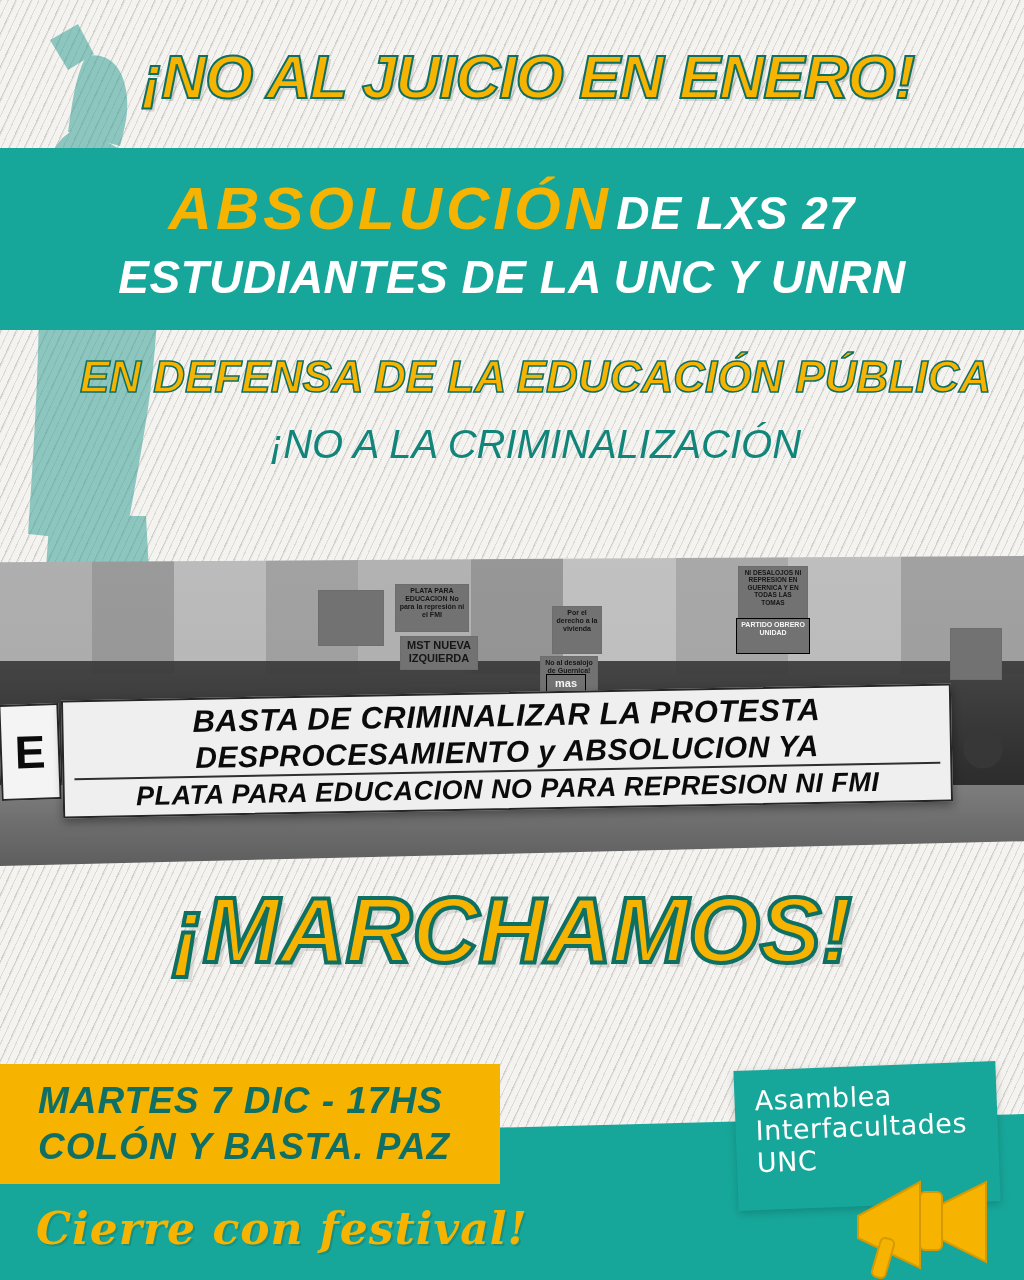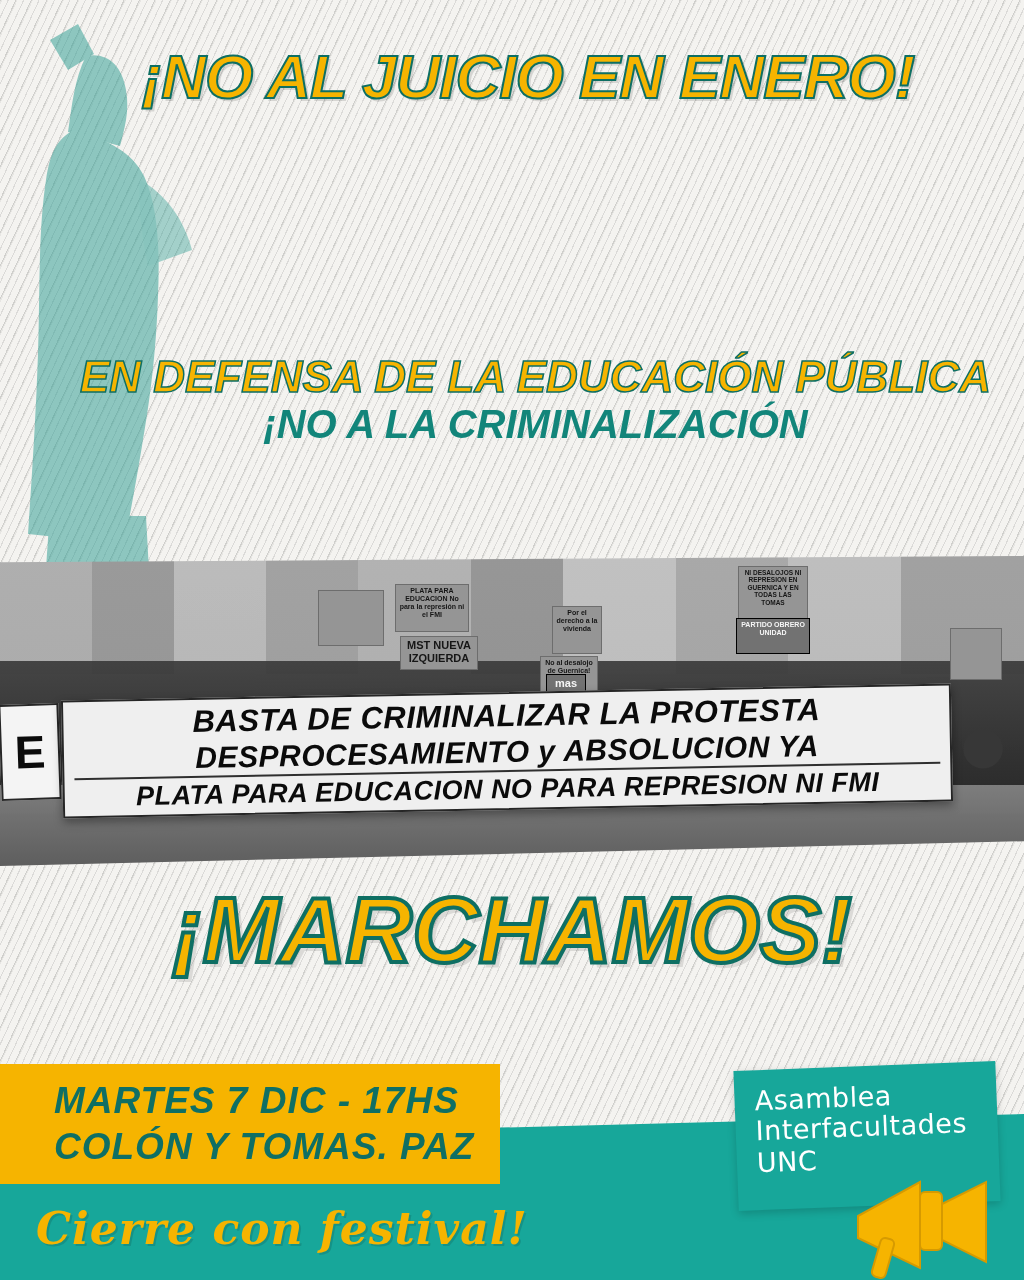"ABSOLUCIÓN DE LXS 27" div.band-teal-1 { html: none -> <div> <div> <span>ABSOLUCIÓN</span> <span>DE LXS 27</span> </div> <div>ESTUDIANTES DE LA UNC Y UNRN</div> </div> }
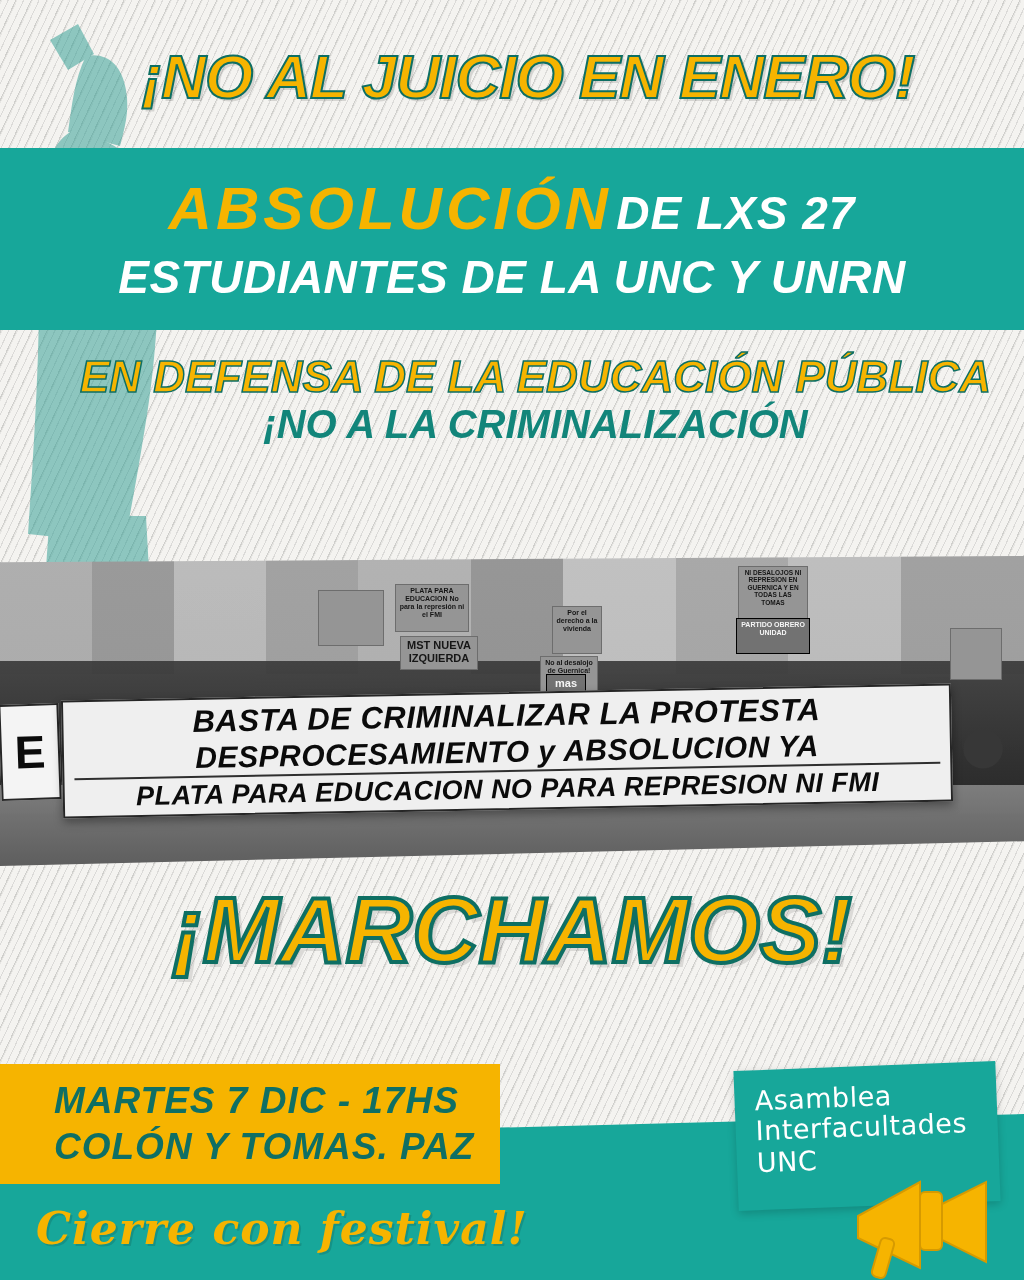"¡NO A LA CRIMINALIZACIÓN" .mid .m2 { font-weight: bold -> normal; margin-top: 0 -> 20px }
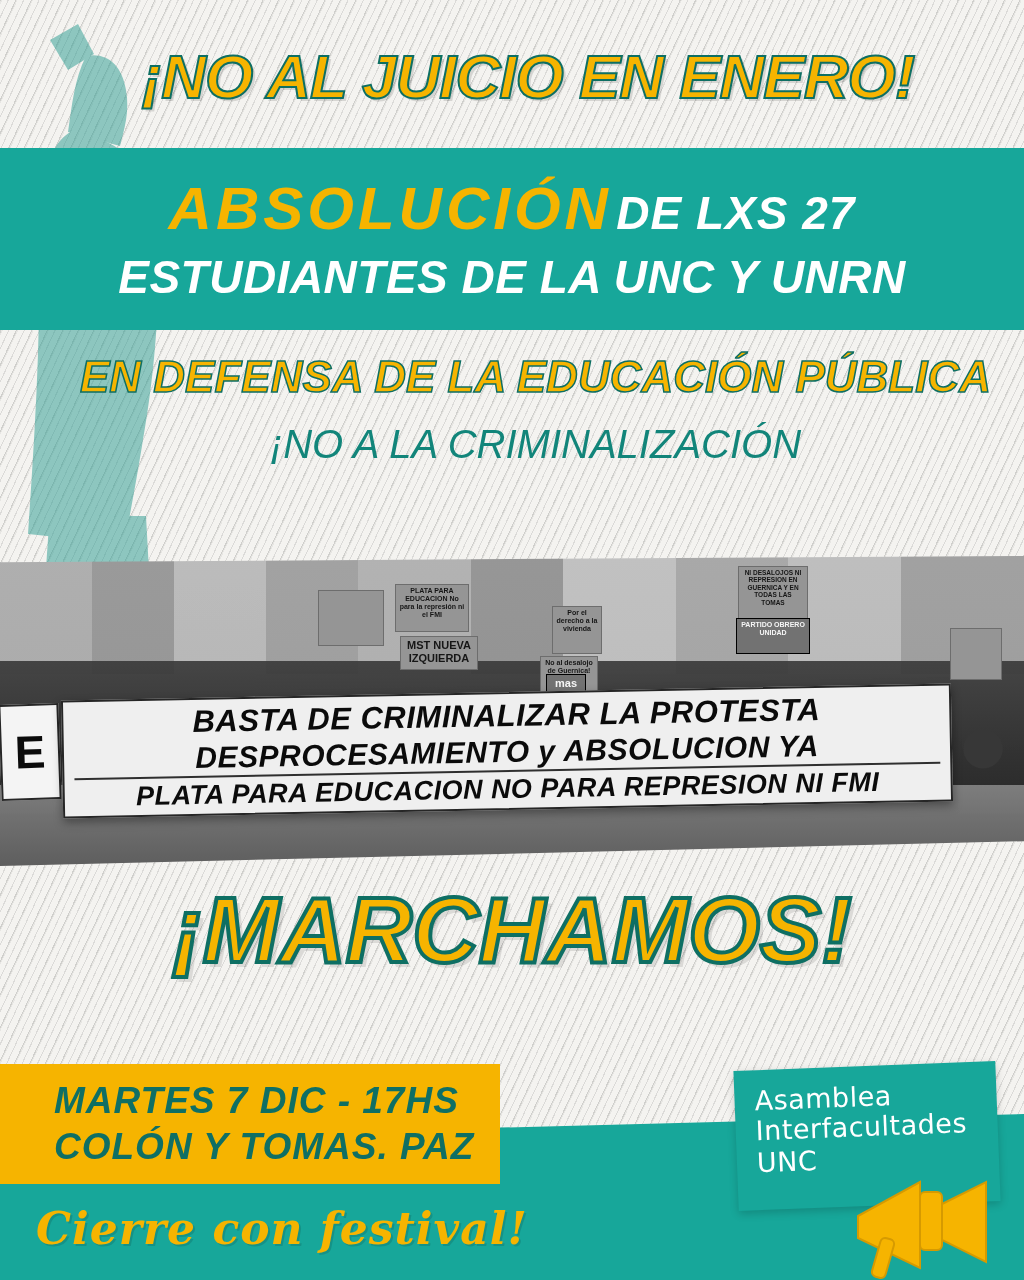"MST NUEVA IZQUIERDA" .placard { background: #14b8a6 -> #737373 }
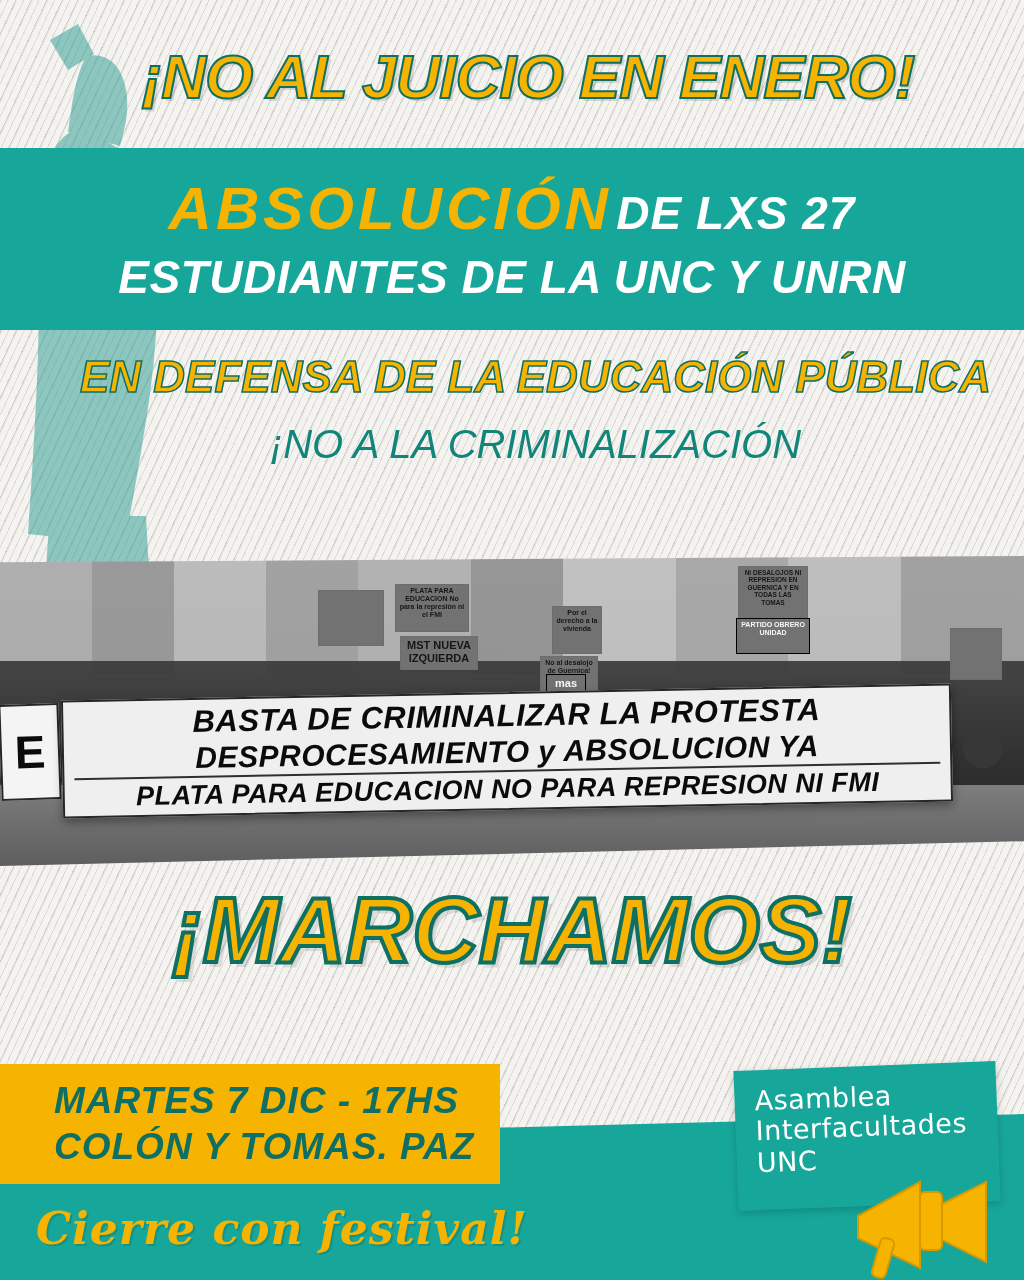"MARTES 7 DIC - 17HS" .yellow-box { padding-left: 54px -> 38px }
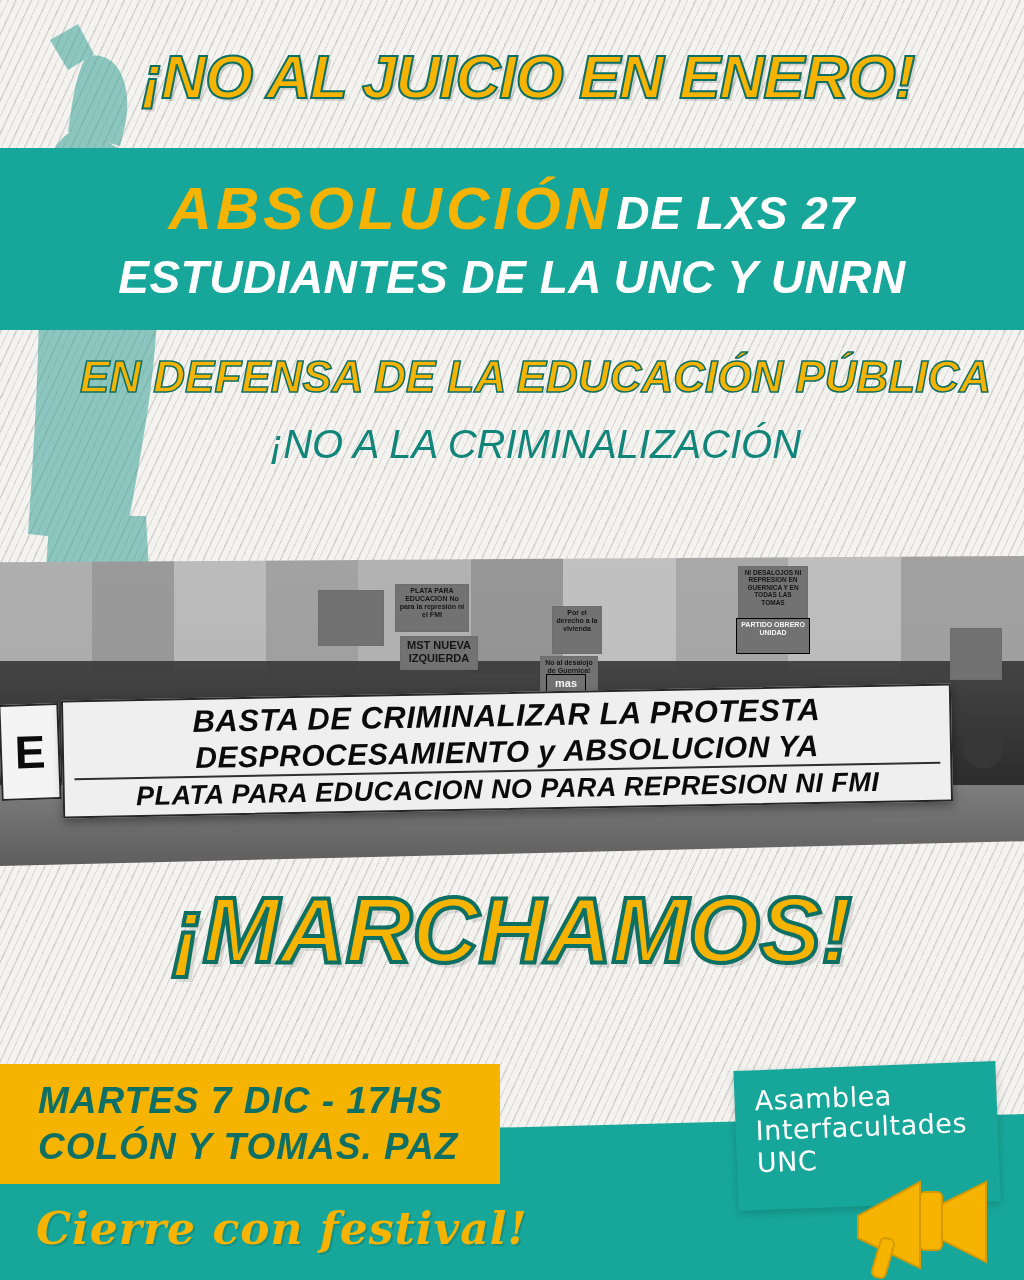"COLÓN Y TOMAS. PAZ" div.y2 { text: TOMAS -> BASTA }
